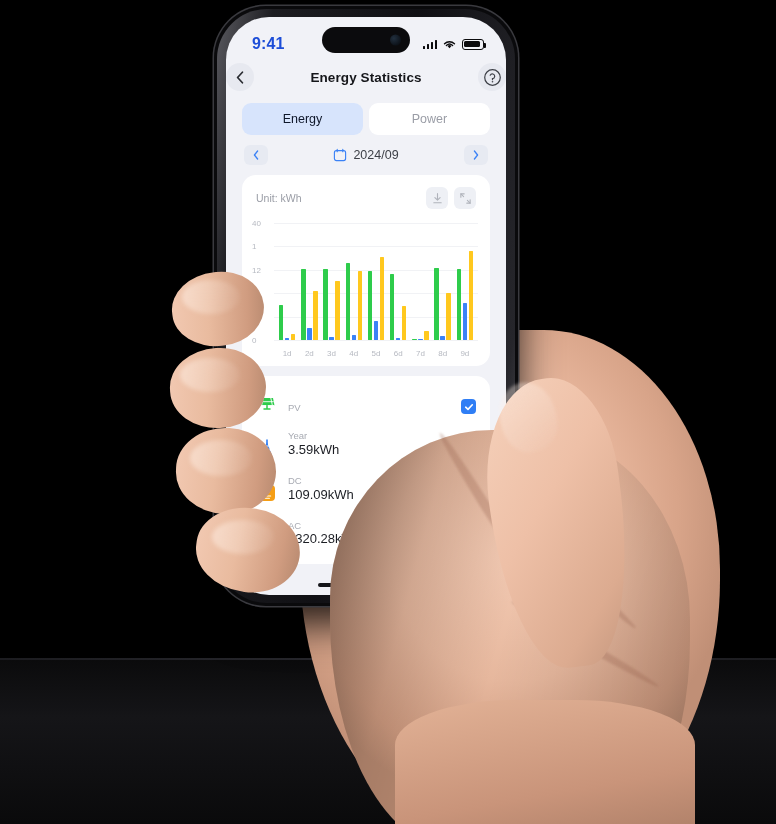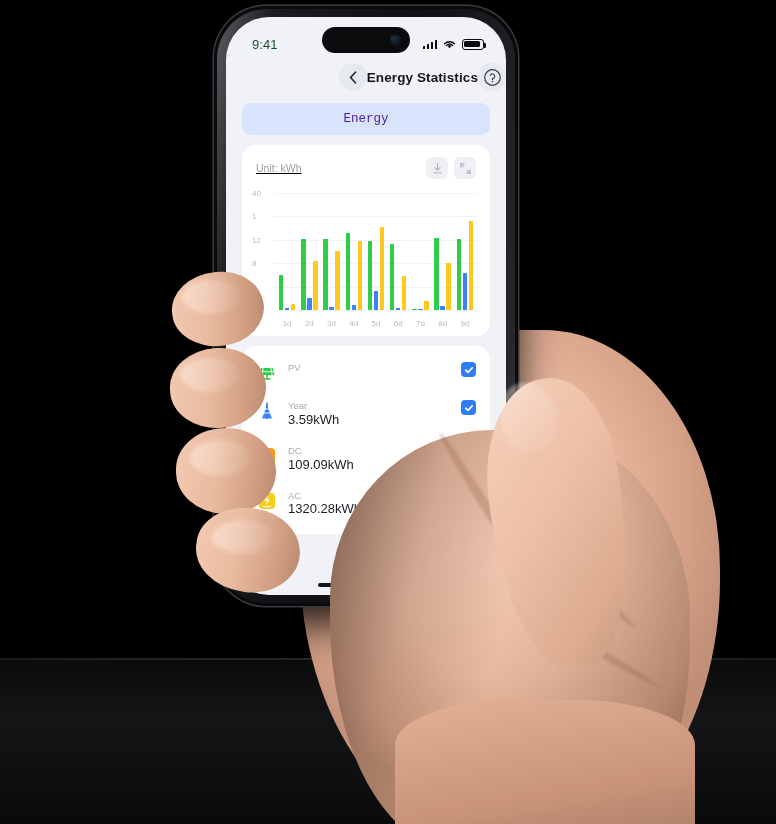"9:41" .sb-time { color: #14532d -> #1d4ed8; font-size: 13px -> 16px; font-weight: normal -> bold }
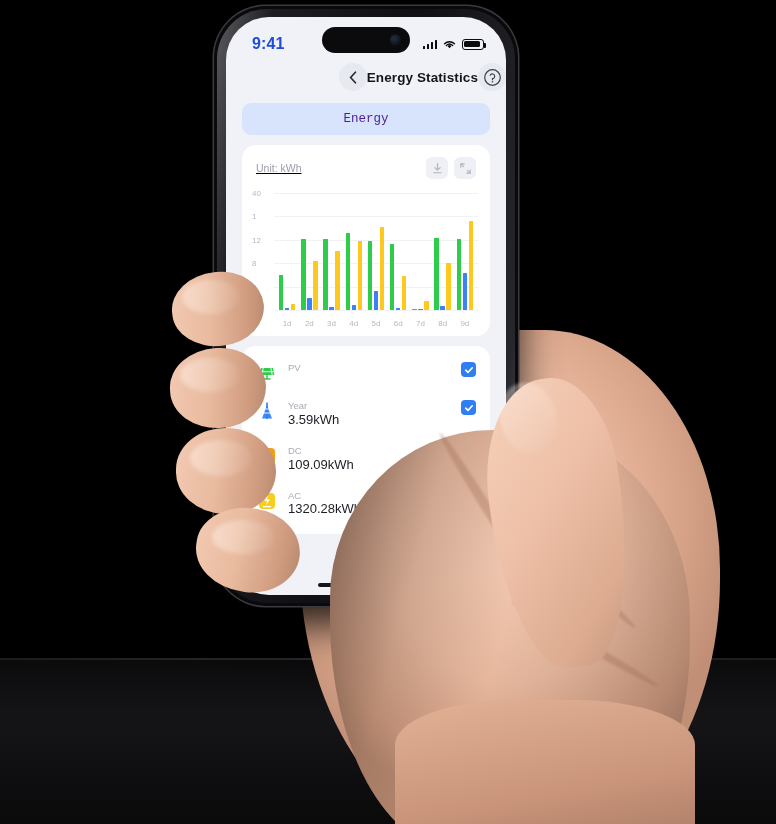"Energy Statistics" .navbar { justify-content: flex-end -> space-between }
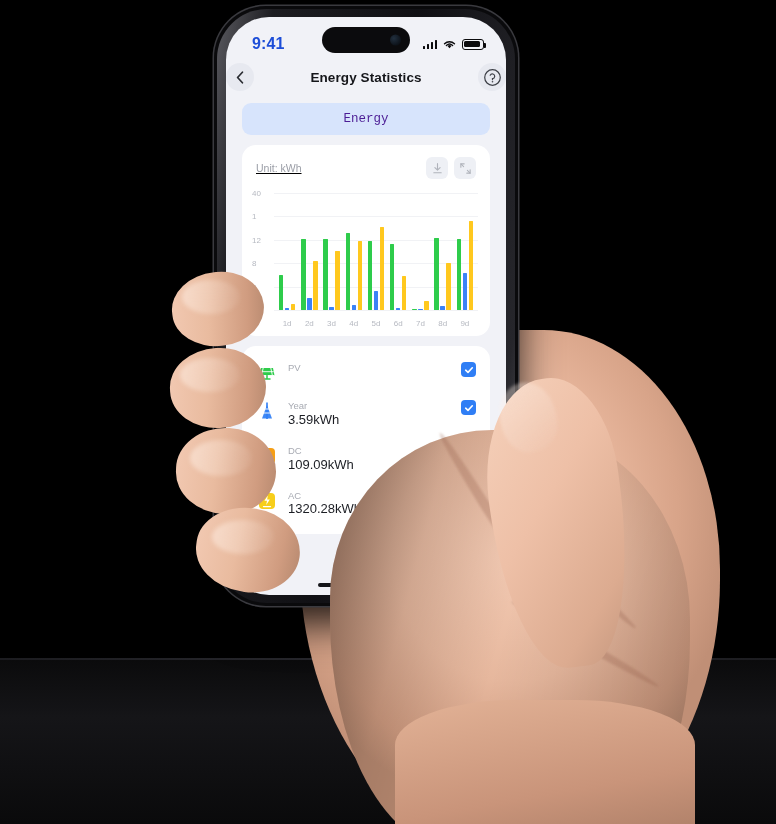"Energy" .seg-active { color: #4c1d95 -> #0f172a; font-family: Liberation Mono, monospace -> none }
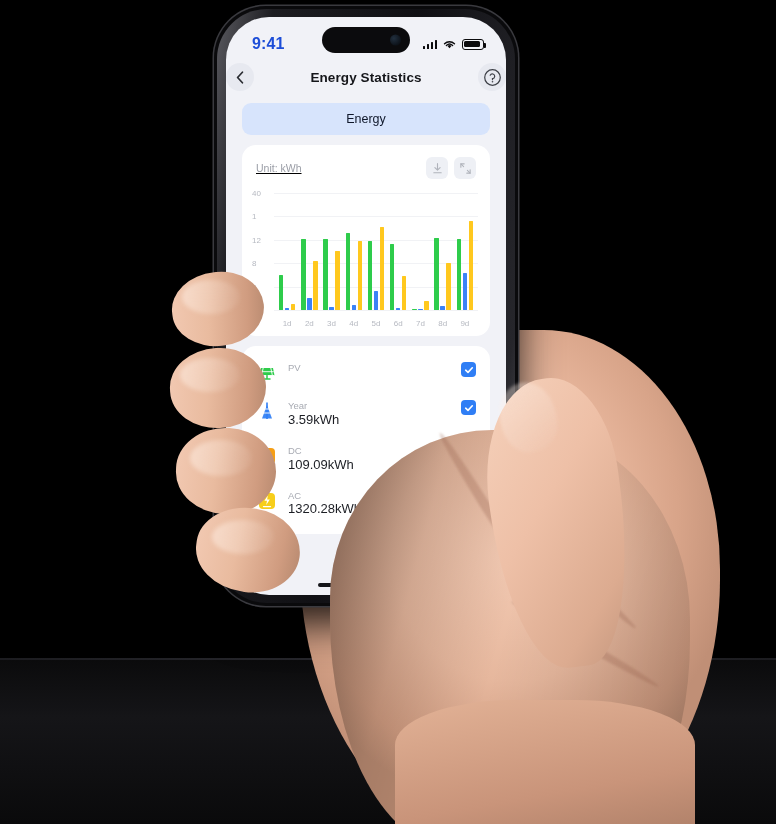"Power" div.seg-item { html: none -> <div>Power</div> }
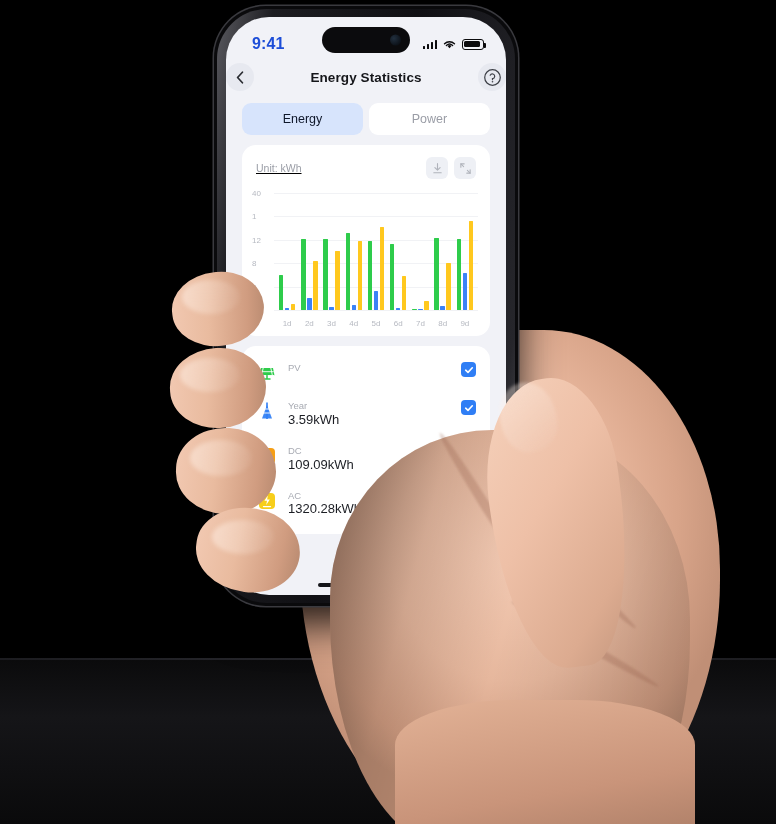"2024/09" div.datebar { html: none -> <div> <div> <svg> <path></path> </svg> </div> <div> <svg> <rect></rect> <path></path> </svg> <span>2024/09</span> </div> <div> <svg> <path></path> </svg> </div> </div> }
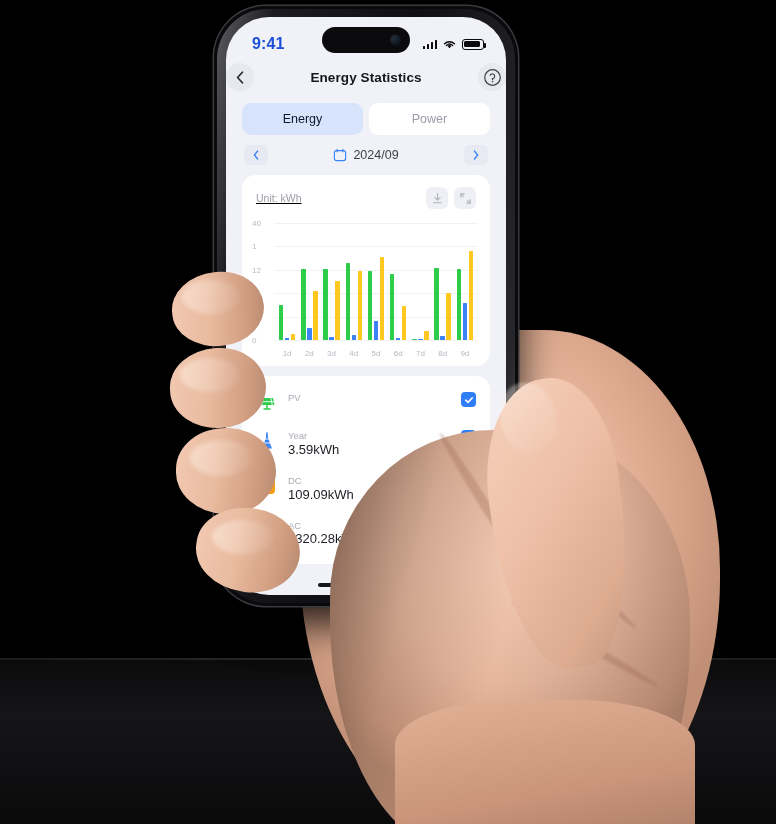"Unit: kWh" .card { text-decoration: underline -> none }
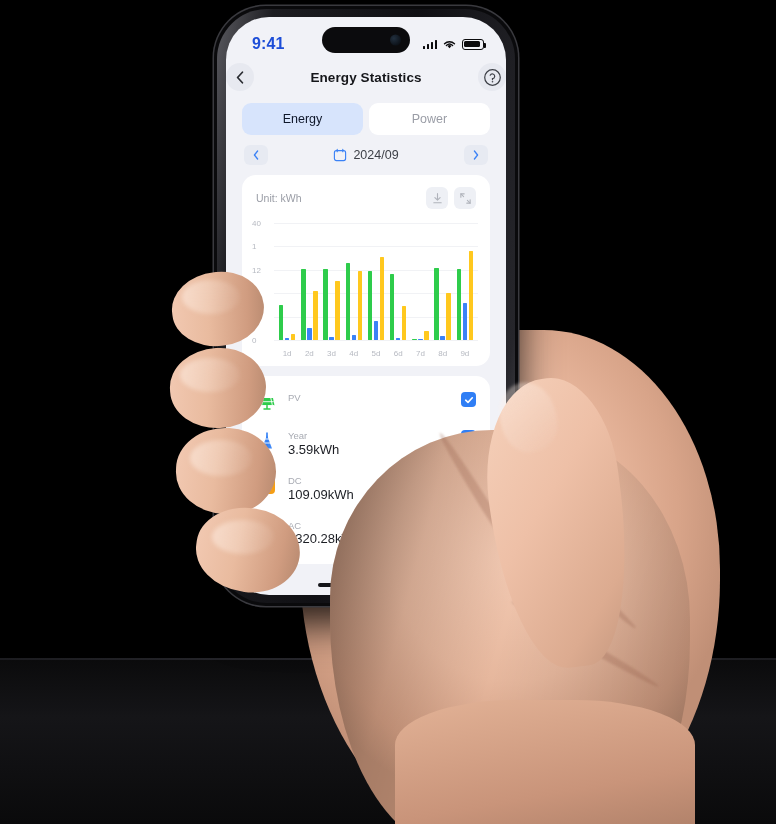"PV" .list-row { align-items: flex-start -> flex-end }
